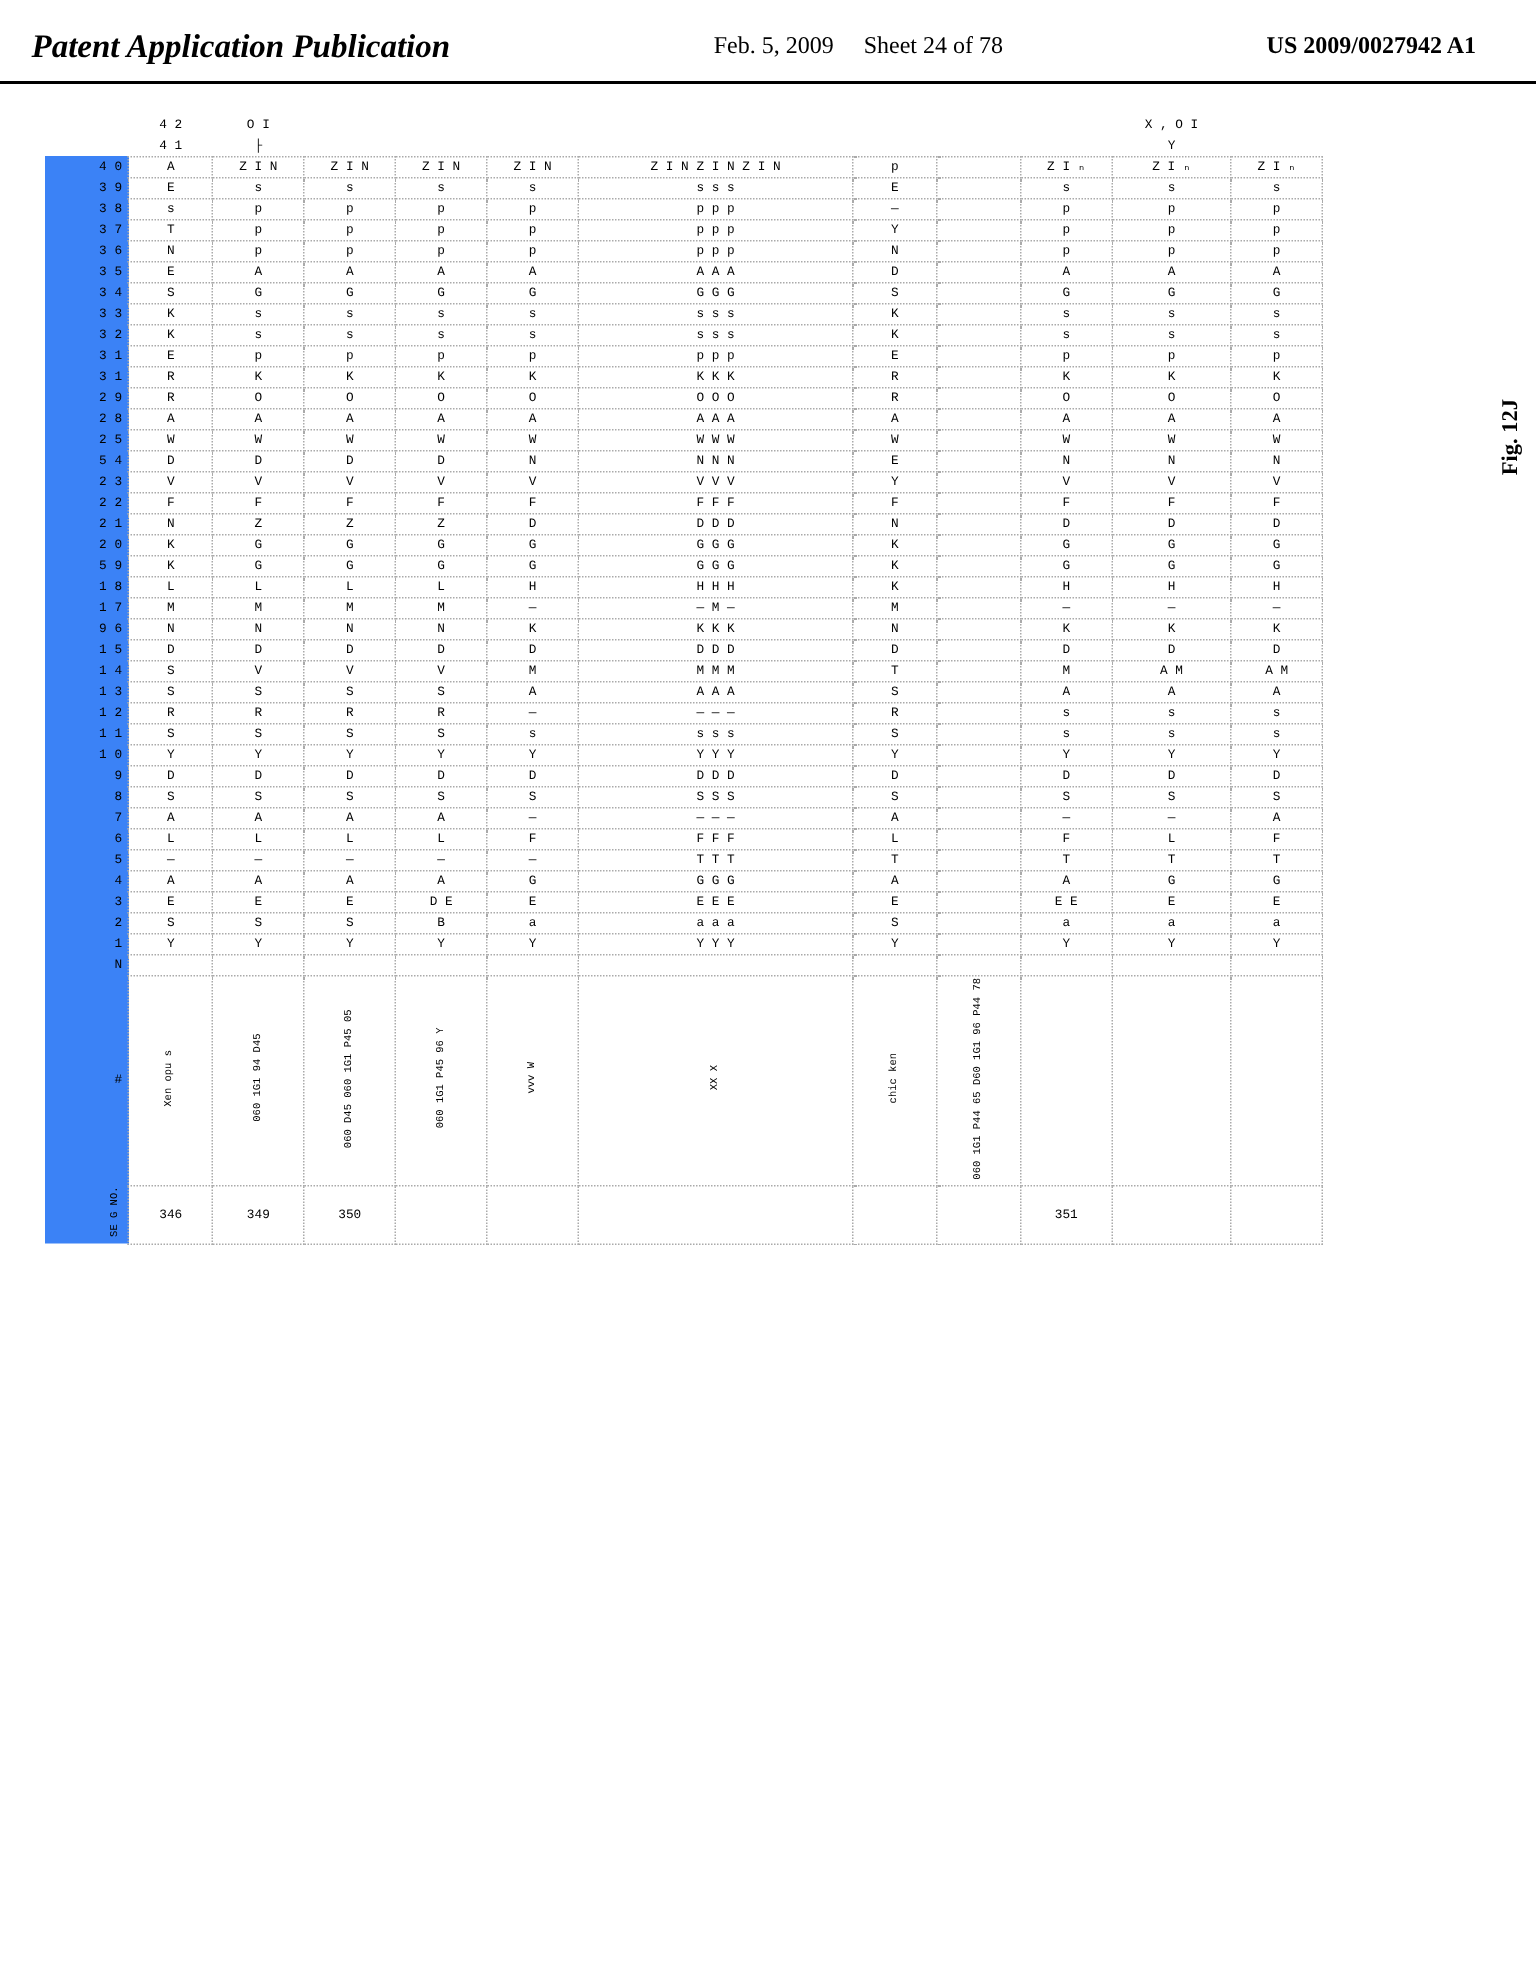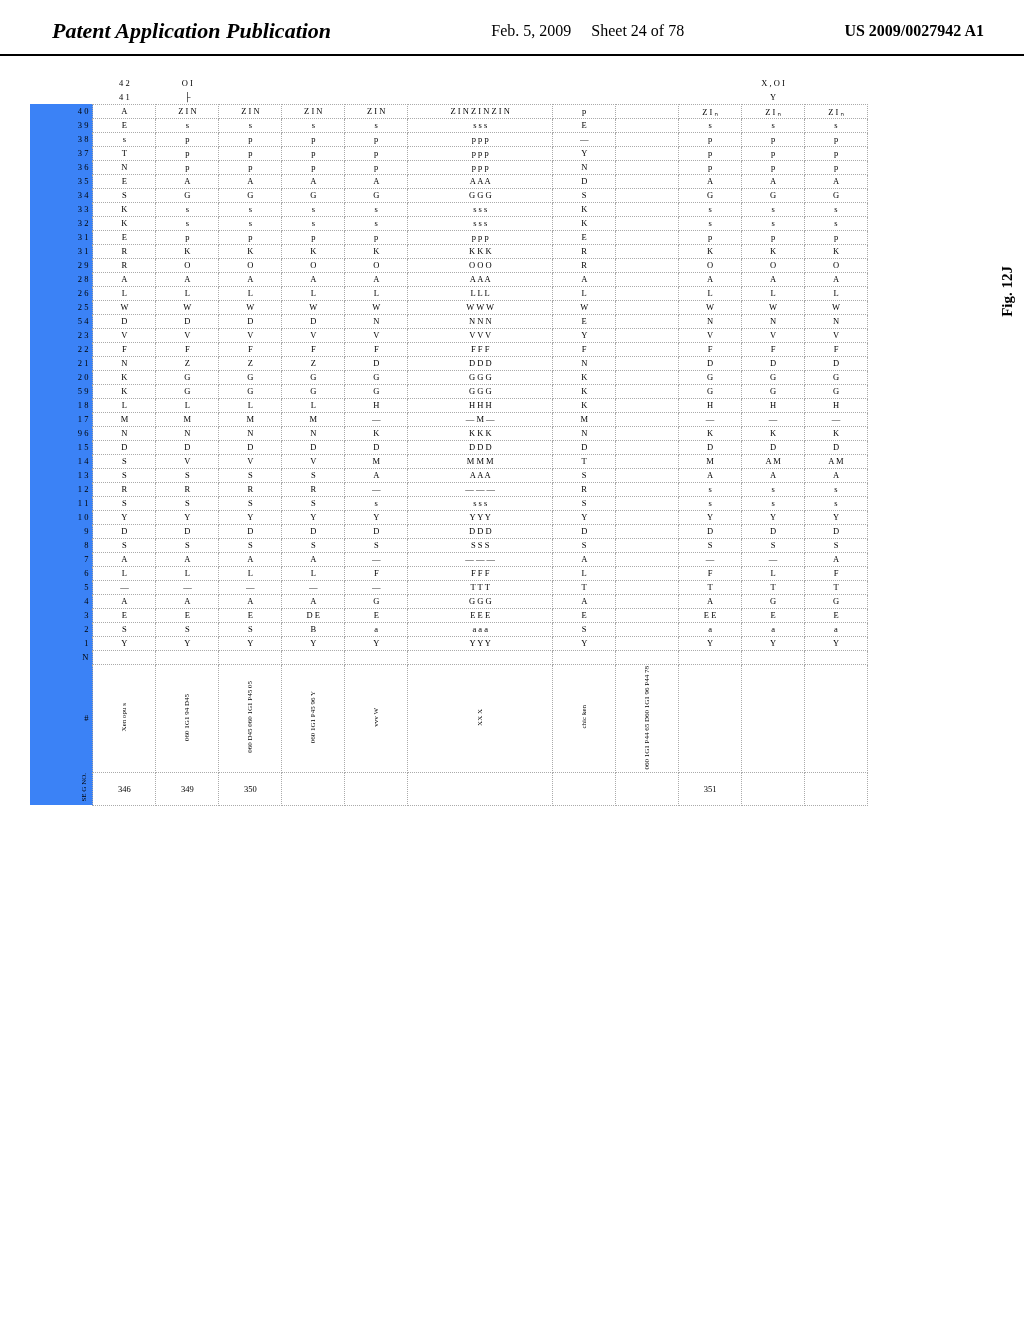"Patent Application Publication" .page-header { padding: 18px 40px 10px 52px -> 18px 40px 10px 21px }
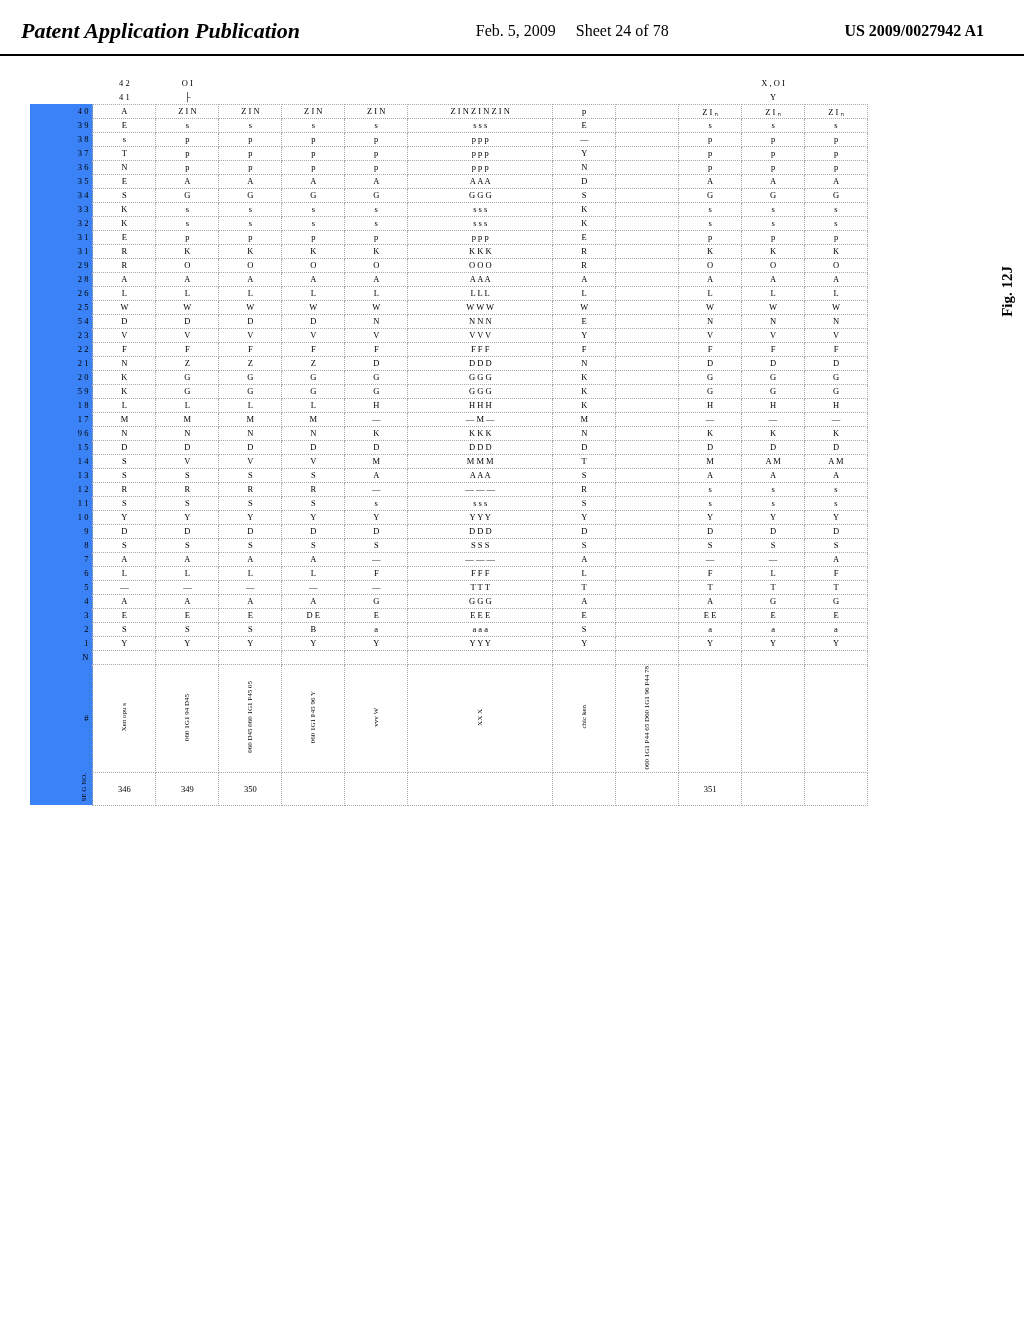"4 2" table.data-table { font-family: Liberation Serif, serif -> Liberation Mono, monospace }
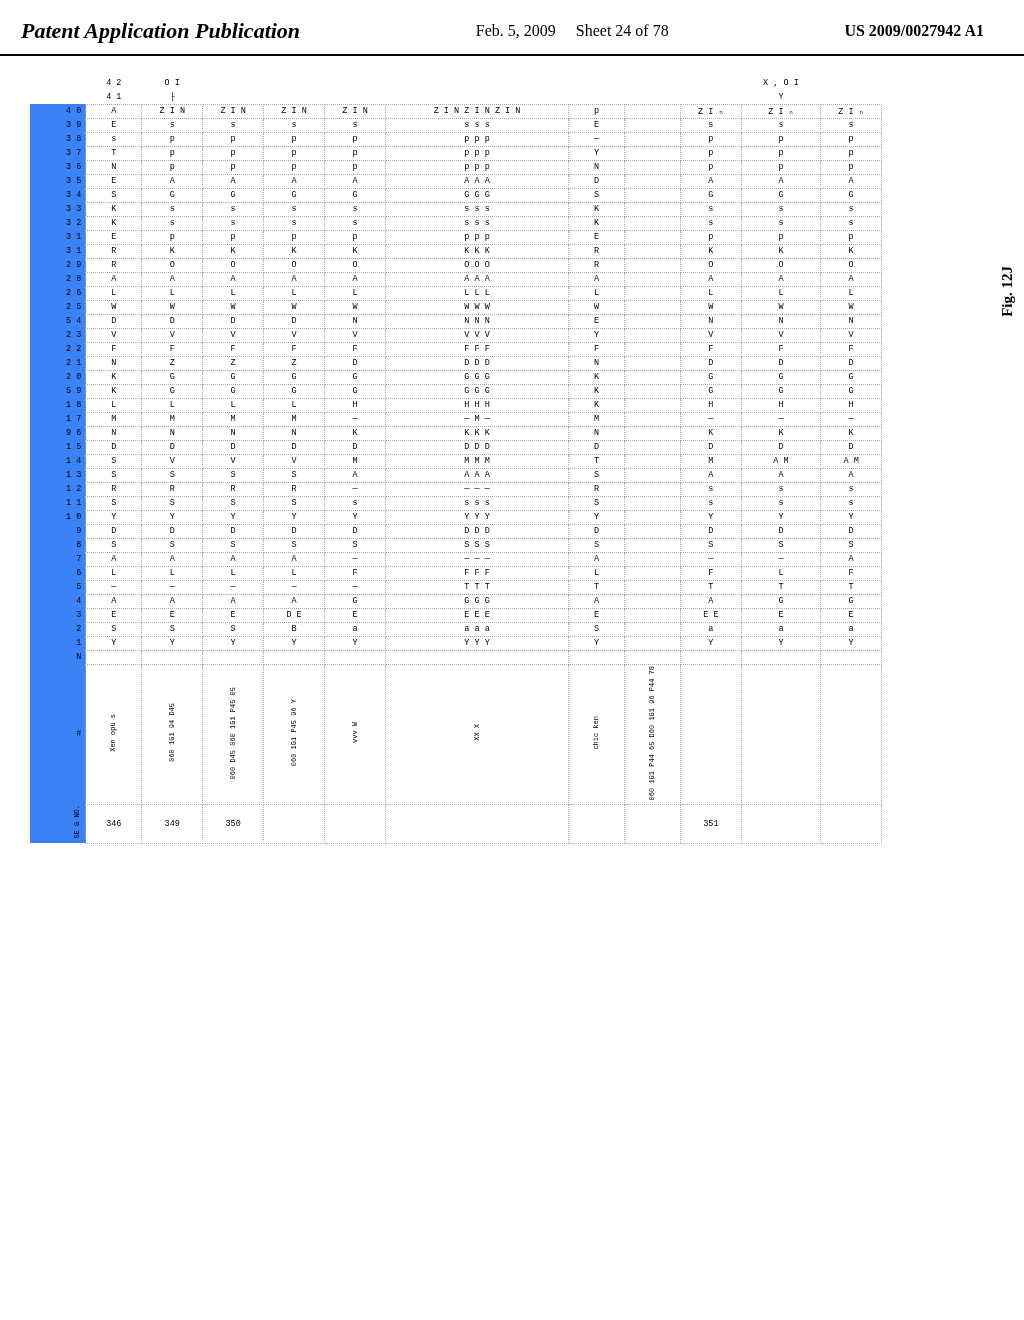"2 6" tr { html: <tr> <td>2 6</td> <td>L</td> <td>L</td> <td>L</td> <td>L</td> <td>L</td> <td>L L L</td> <td>L</td> <td></td> <td>L</td> <td>L</td> <td>L</td> </tr> -> none }
